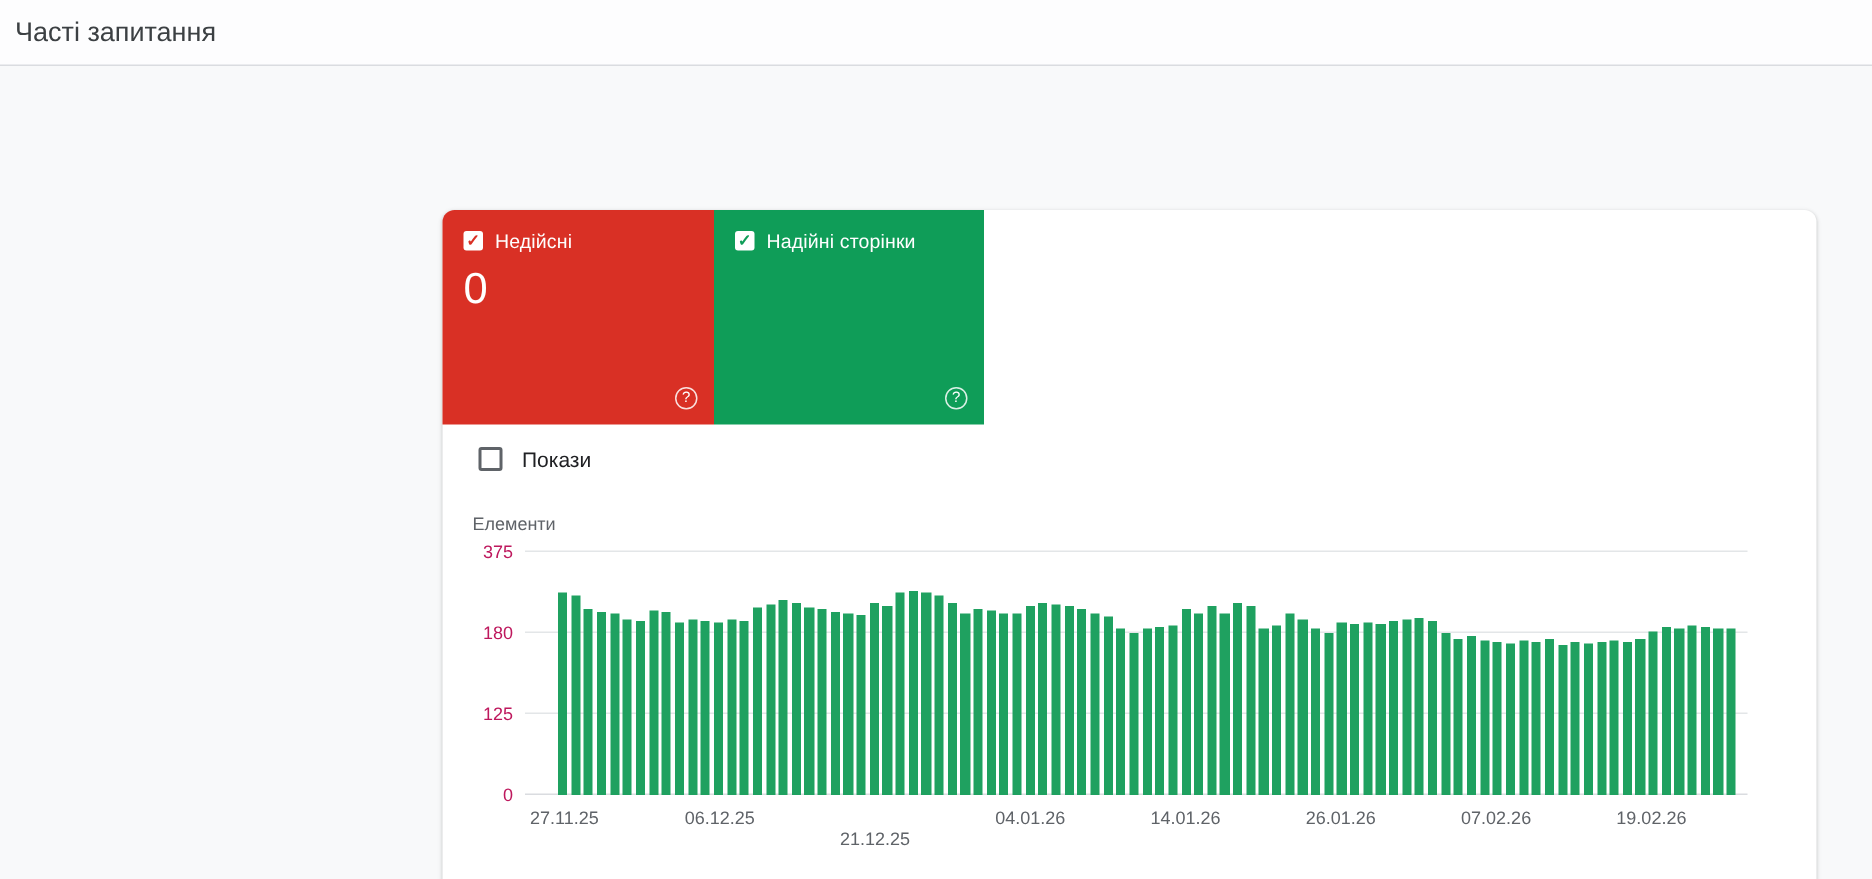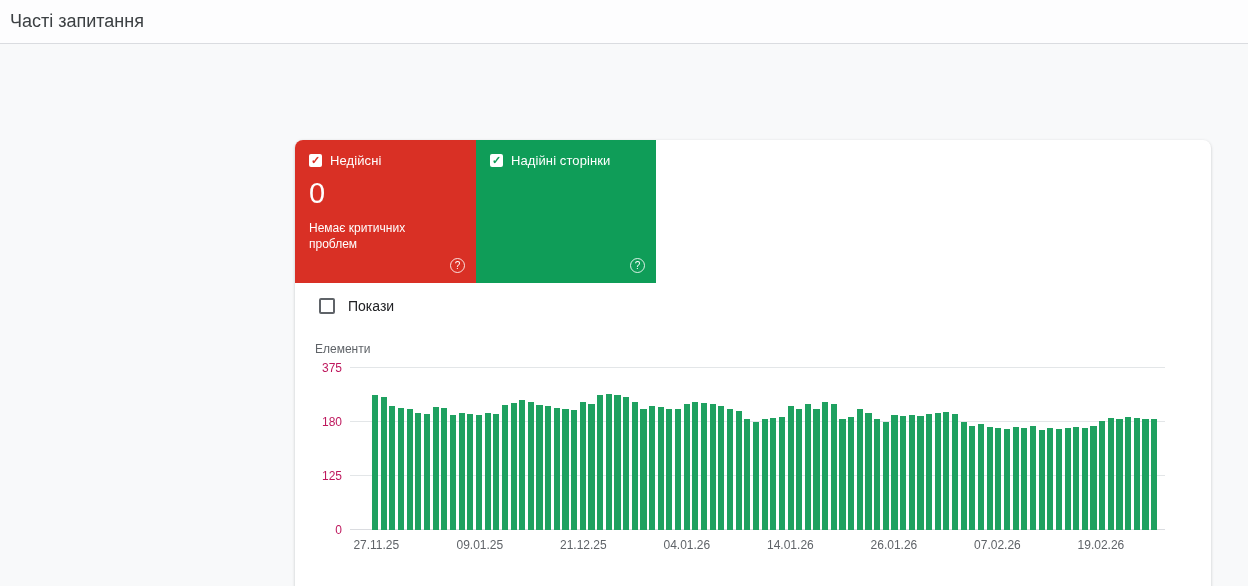"Немає критичних проблем" div.status-caption { html: <div>Немає критичних проблем</div> -> none }
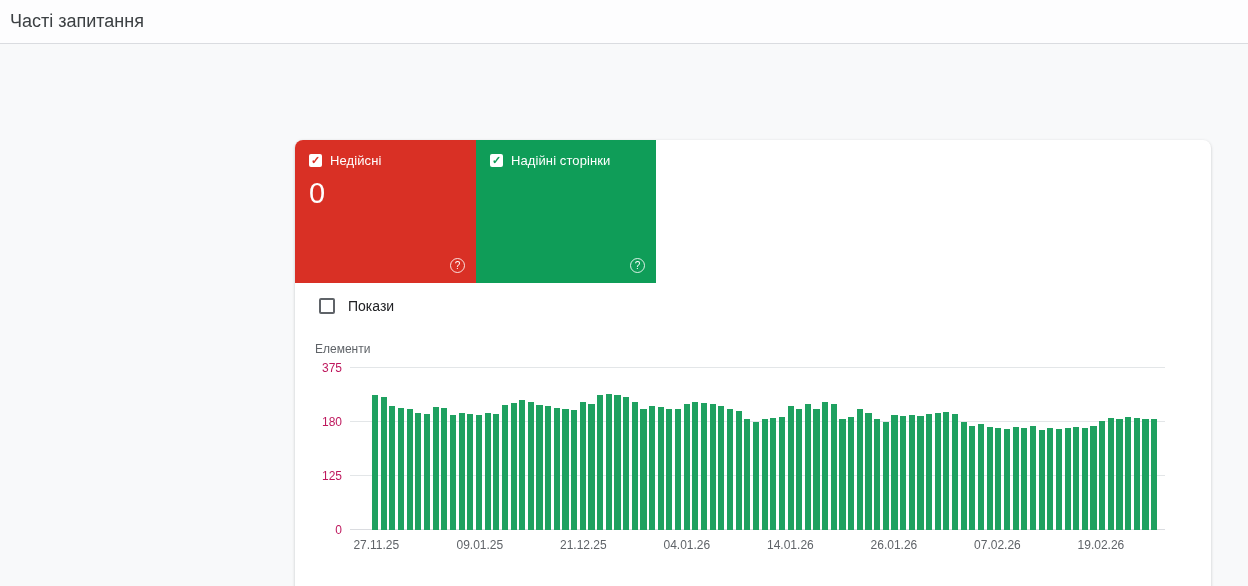"09.01.25" div.xtick { text: 09.01.25 -> 06.12.25 }
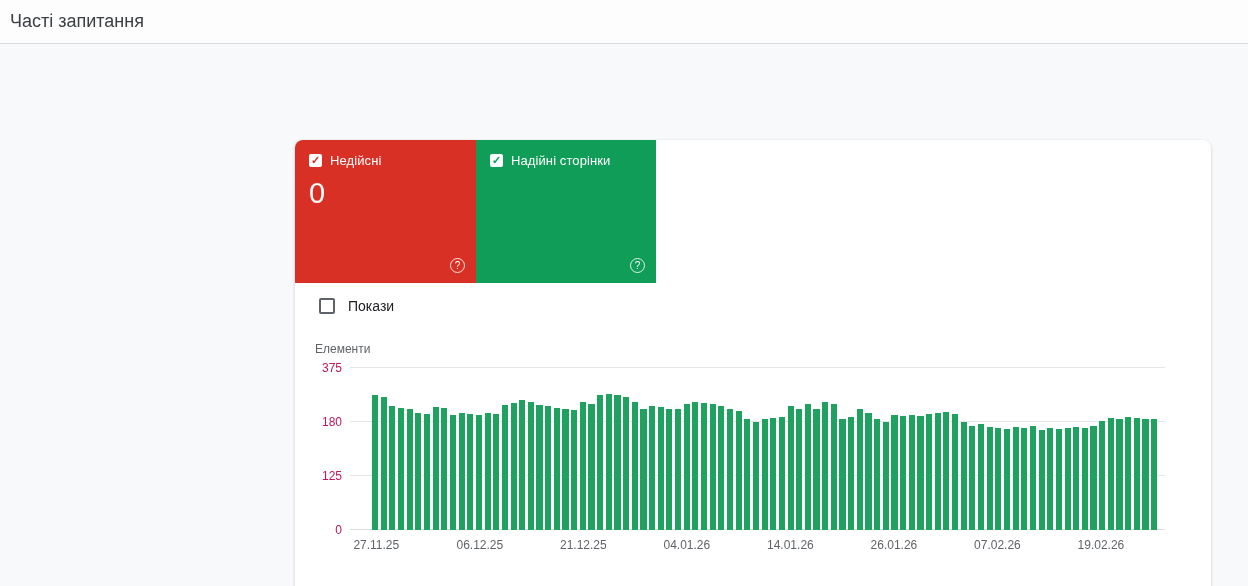"21.12.25" div.xtick { margin-top: none -> 14px }
